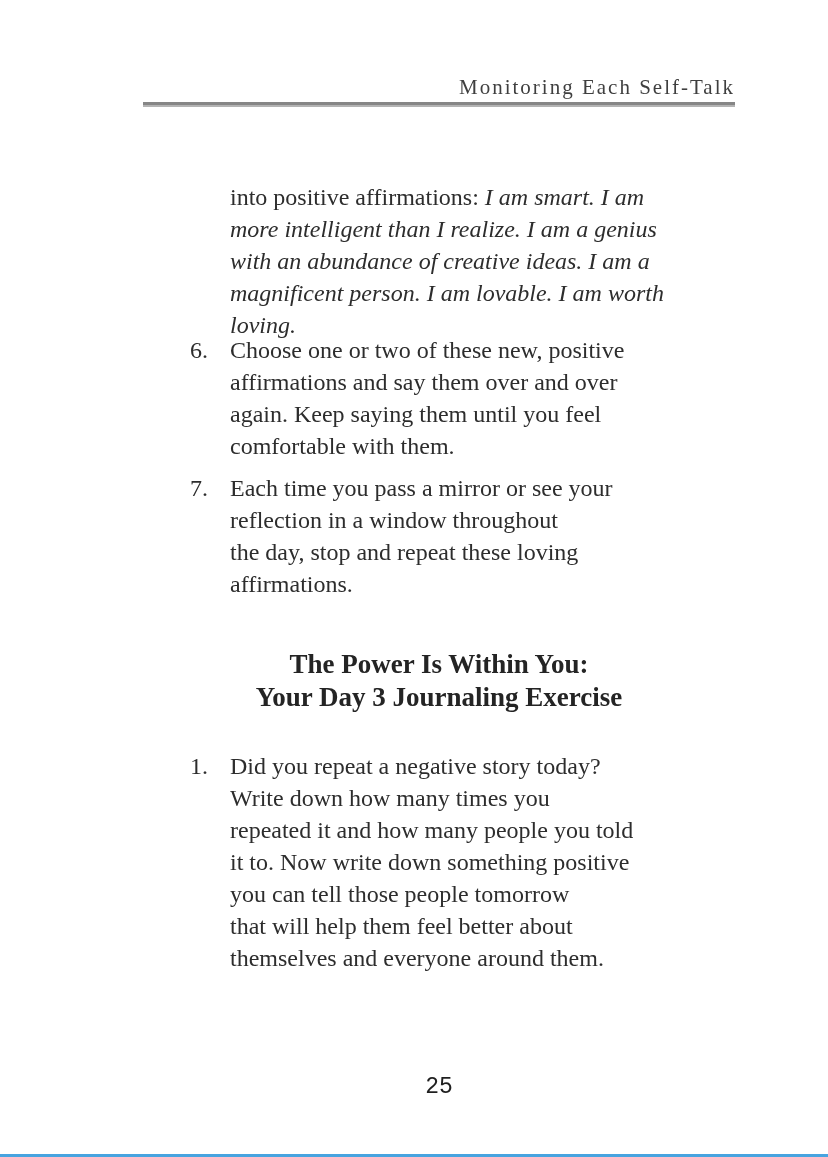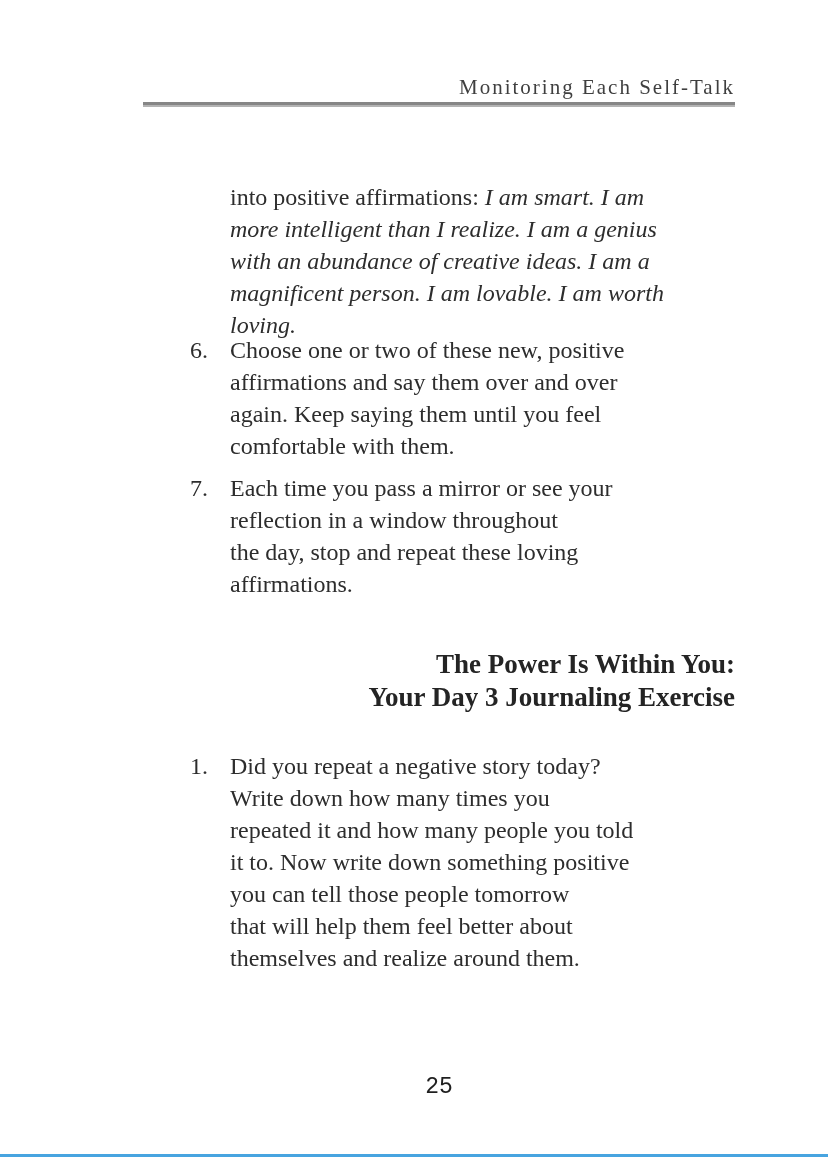"The Power Is Within You:" .section-heading { text-align: right -> center }
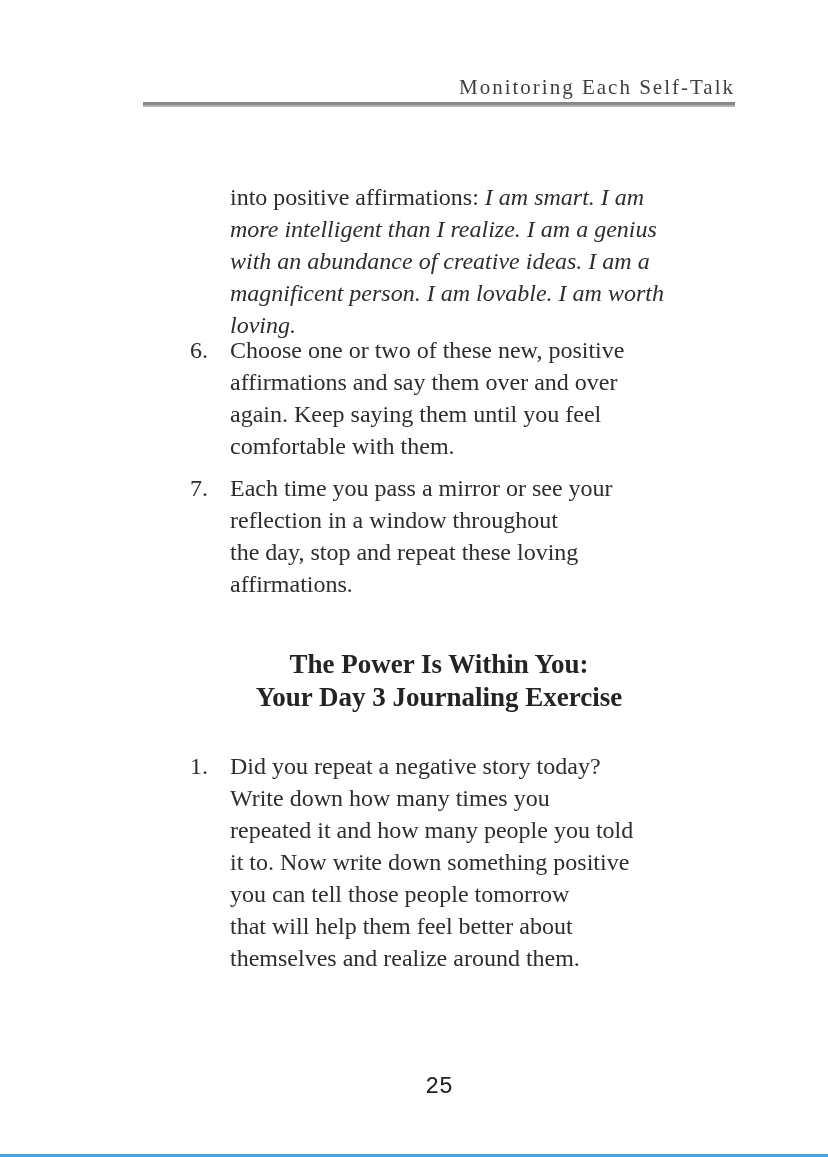"Did you repeat a negative" span.txt { text: realize -> everyone }
